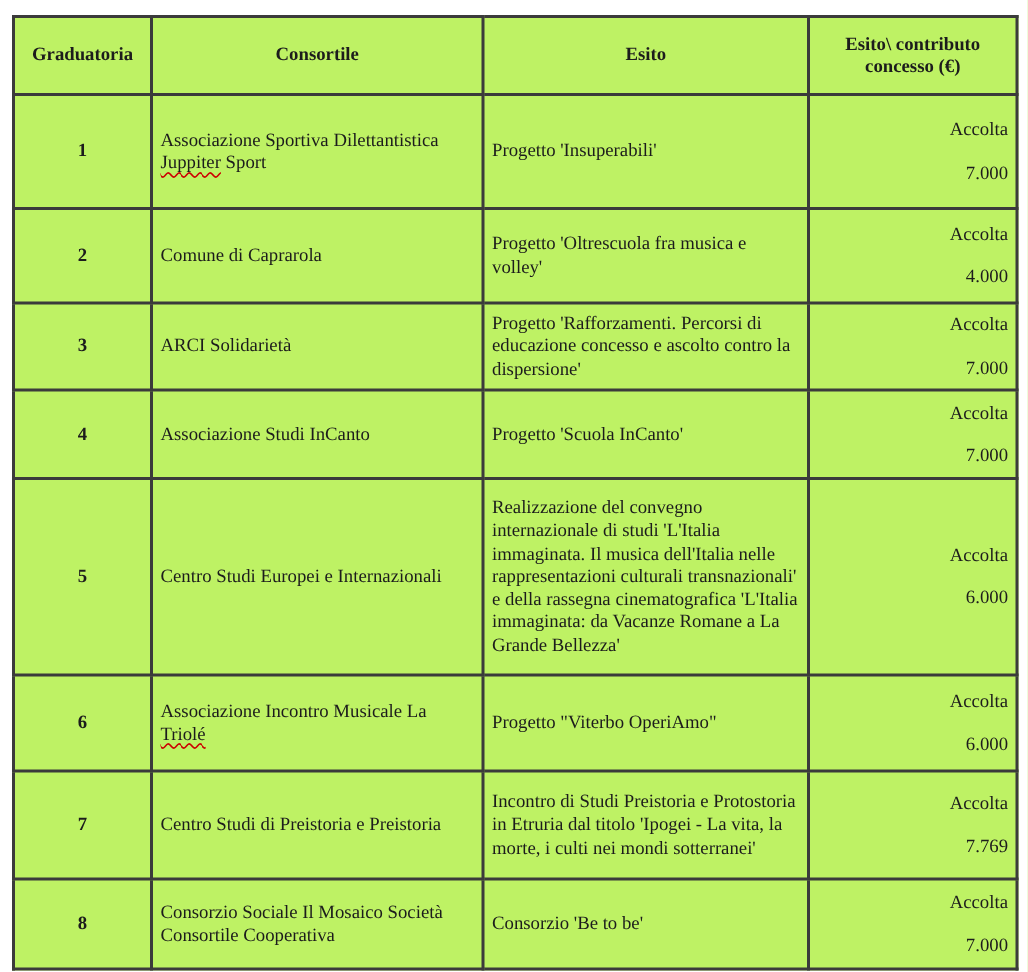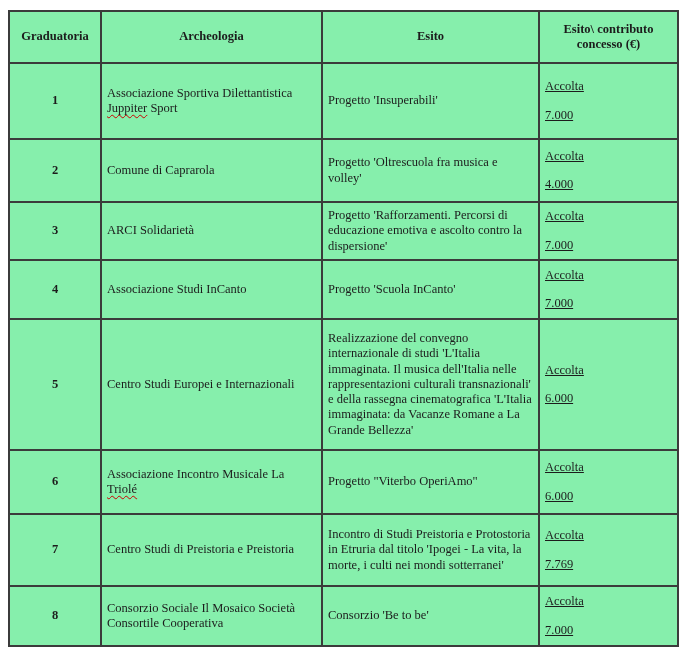"Graduatoria" .doc-table { background: #86efac -> #bef264 }
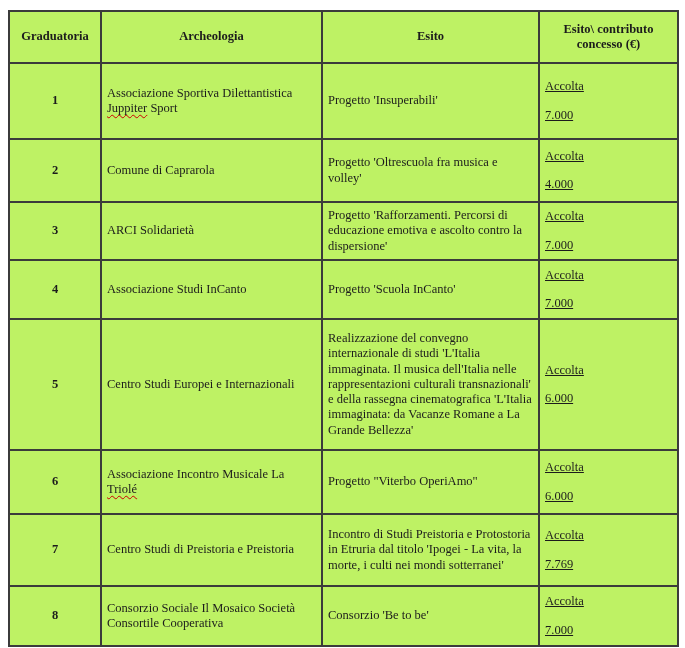"Archeologia" th { text: Archeologia -> Consortile }
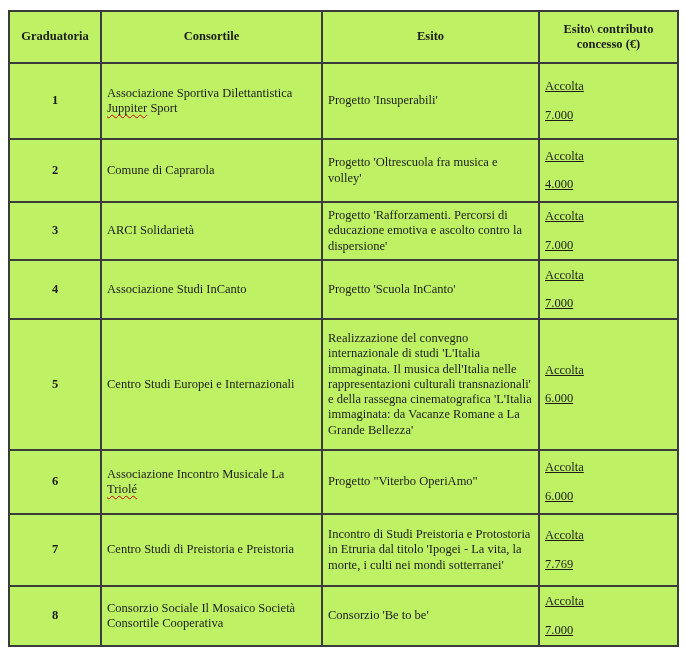"Accolta" td.col-esito { text-align: left -> right; text-decoration: underline -> none }
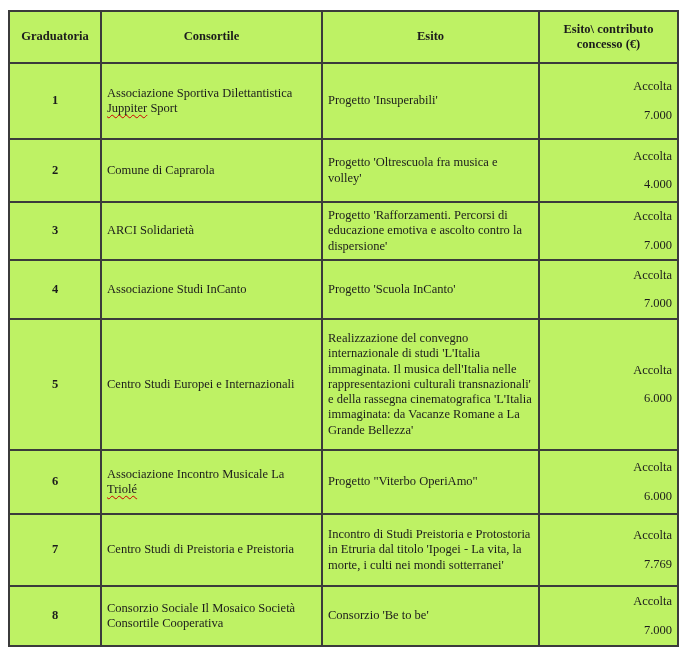"Progetto 'Rafforzamenti. Percorsi di" span { text: emotiva -> concesso }
